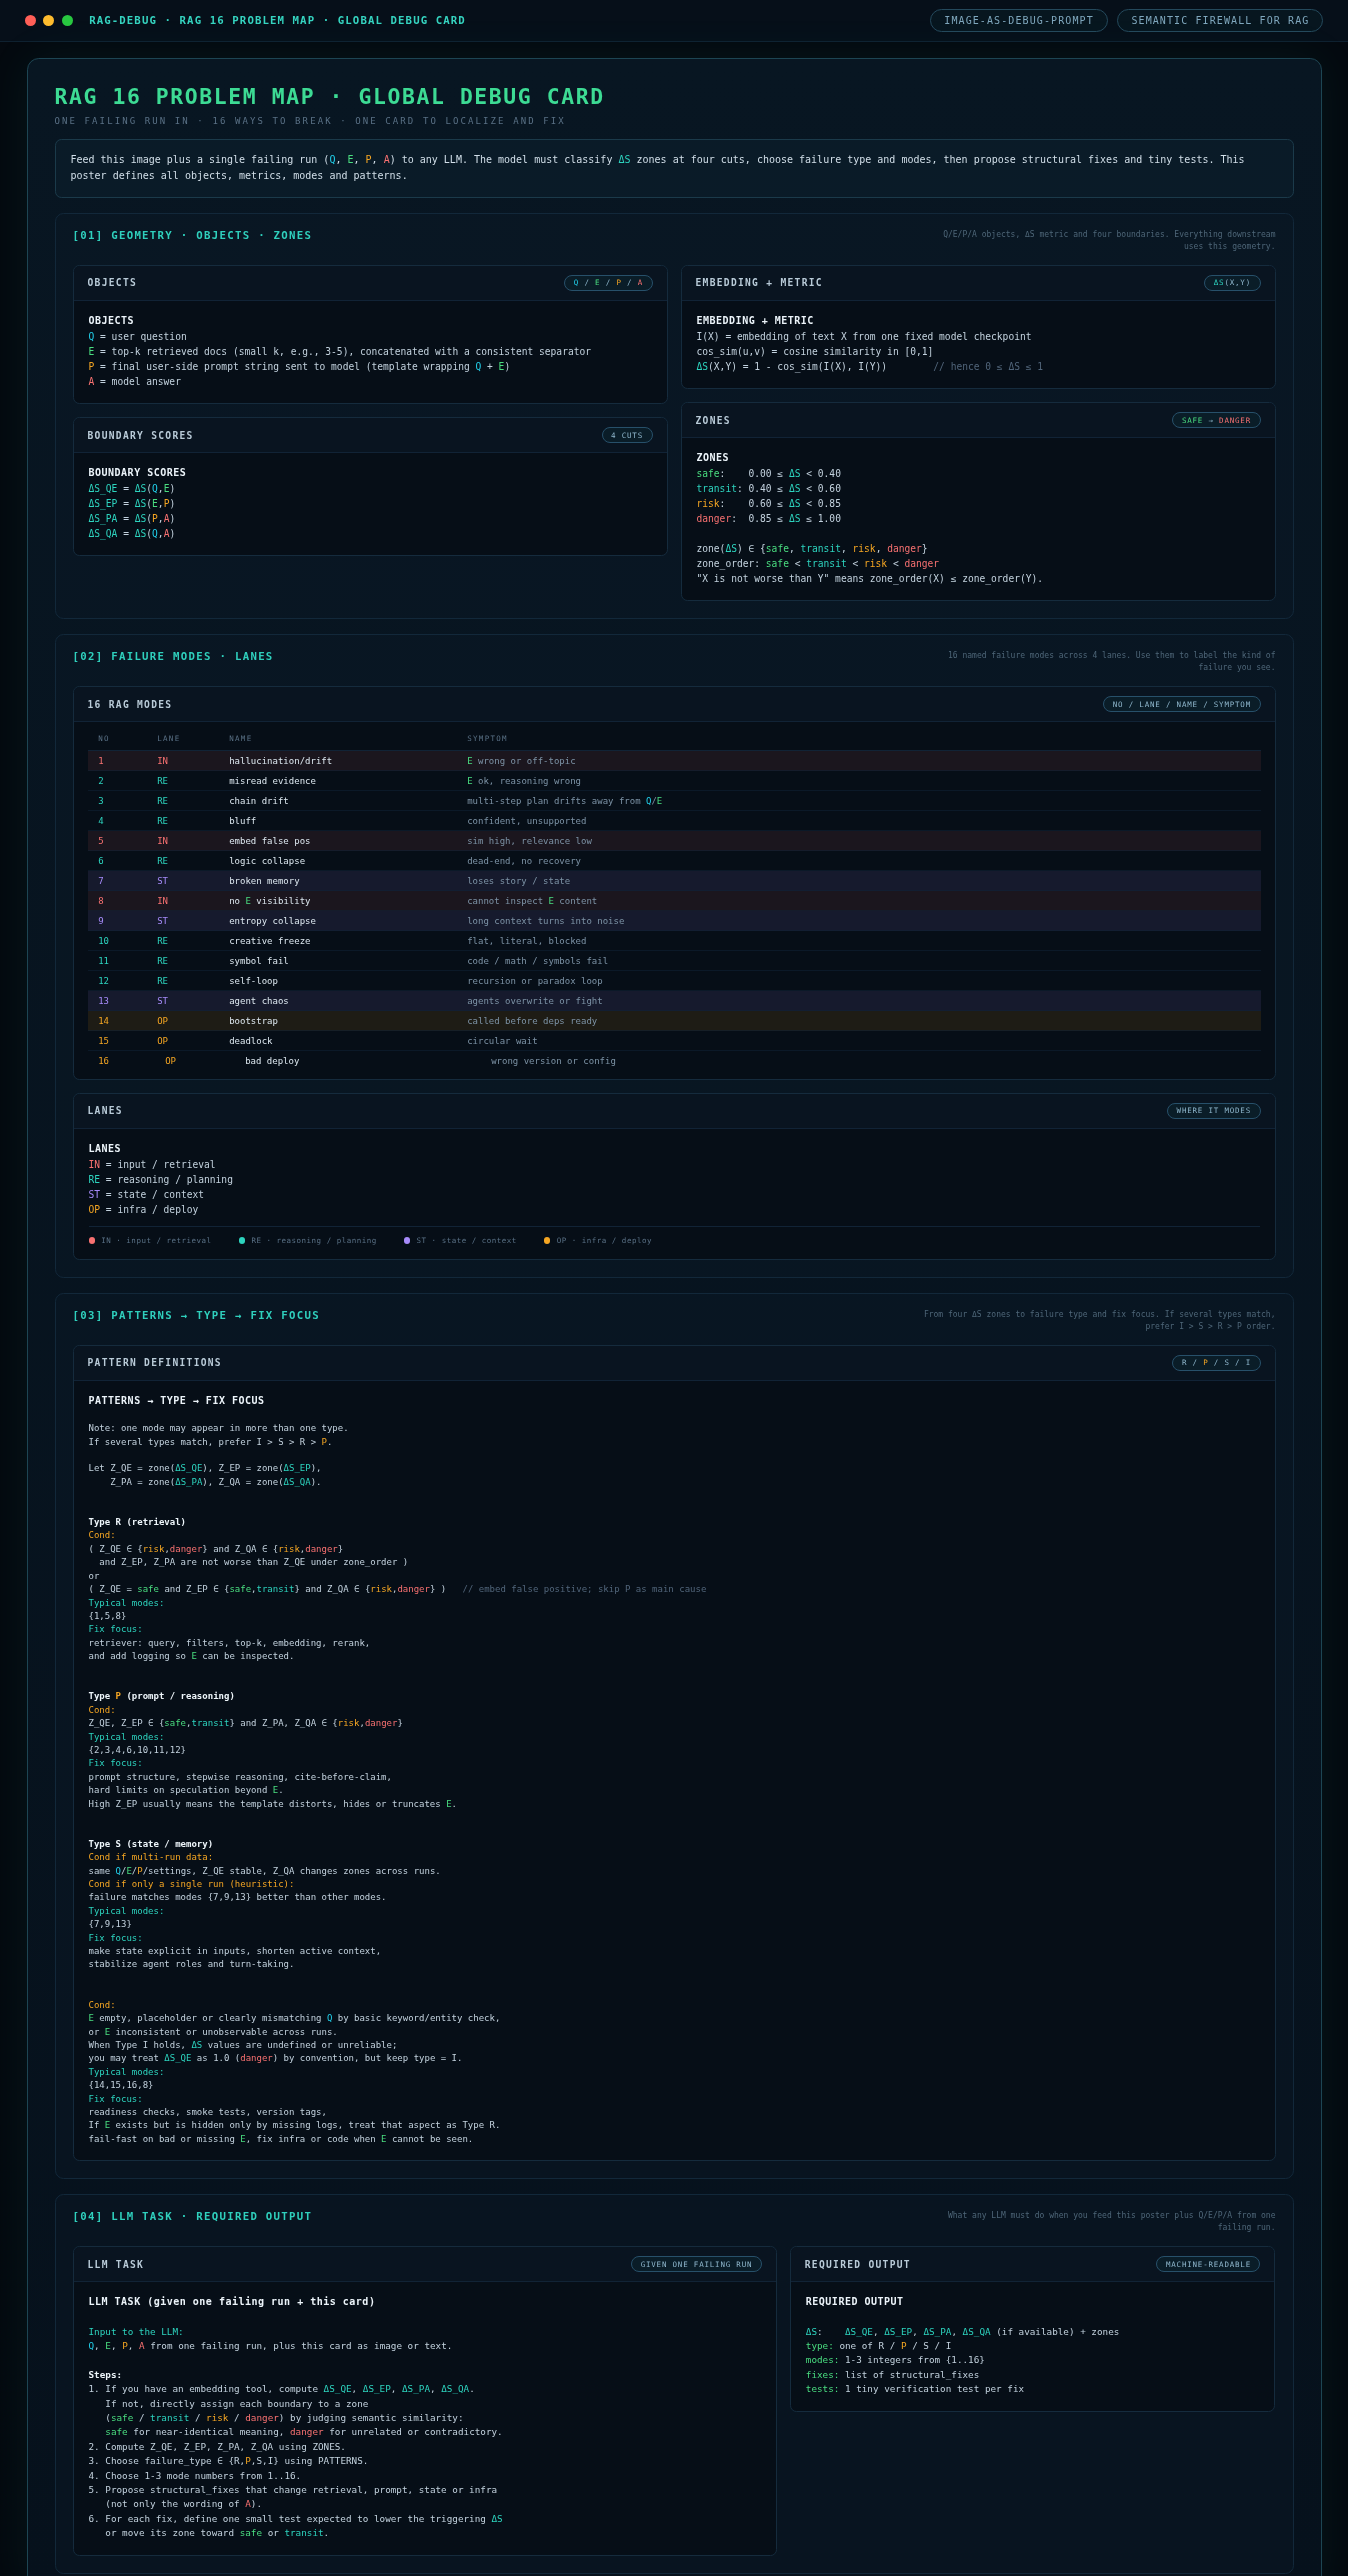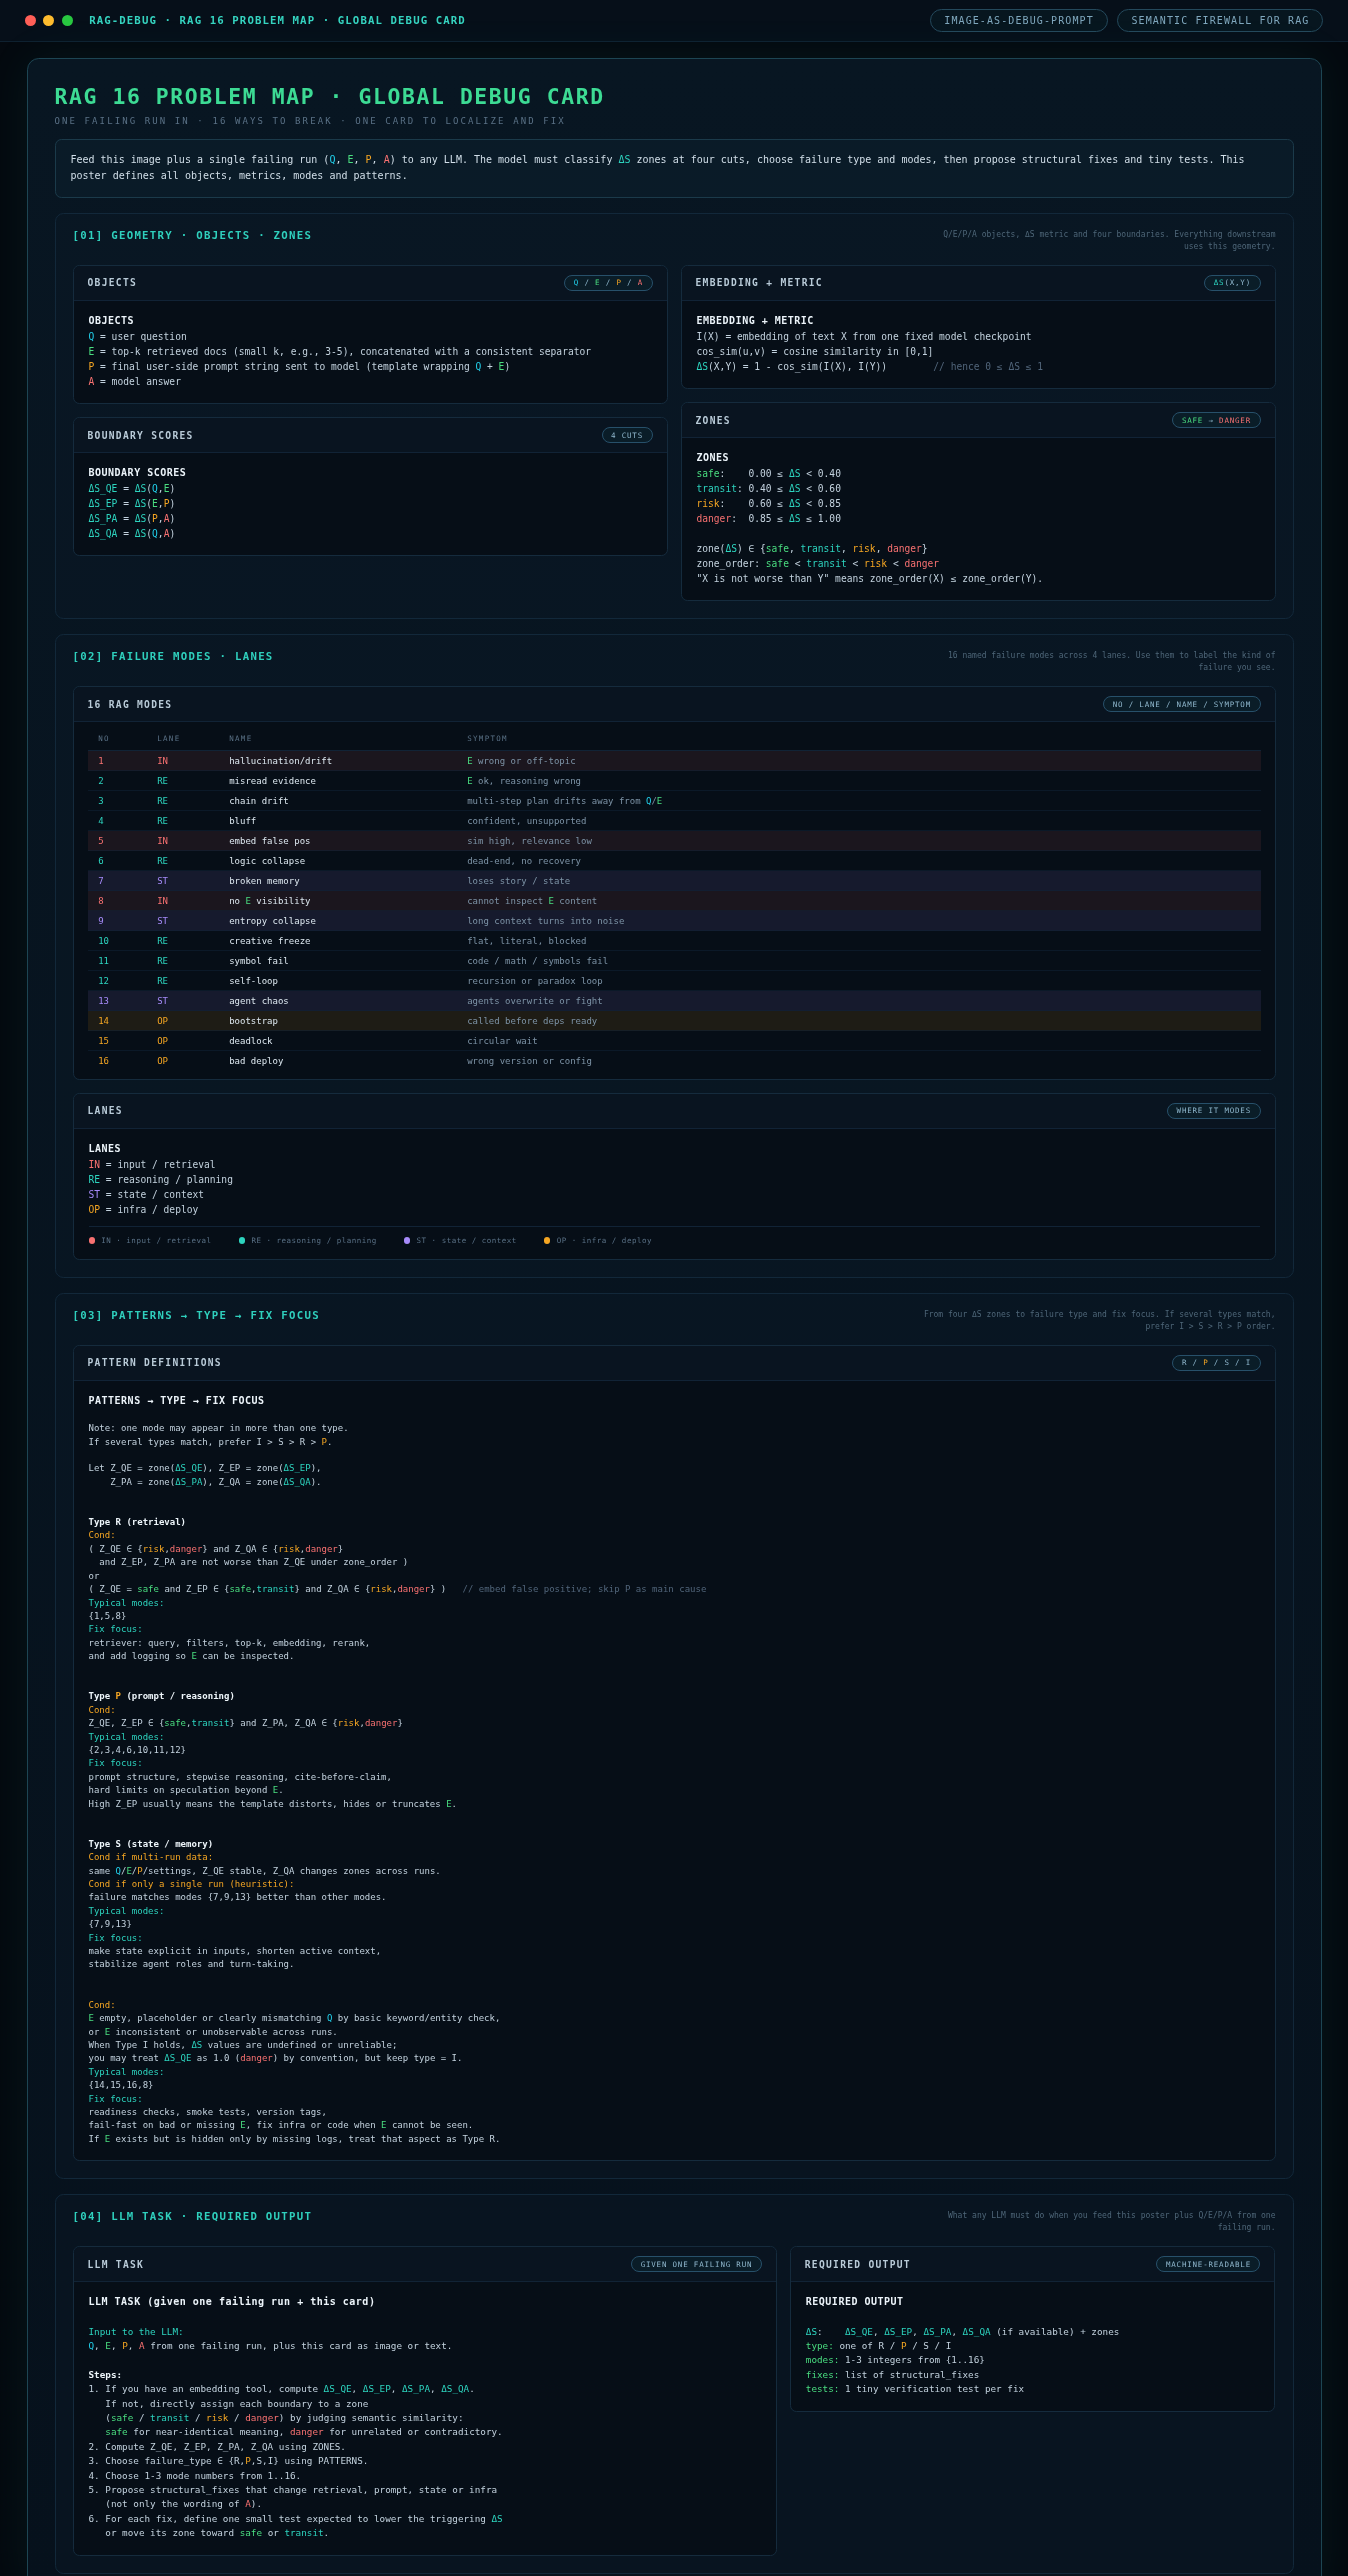"16" .trow:last-child { gap: none -> 8px }
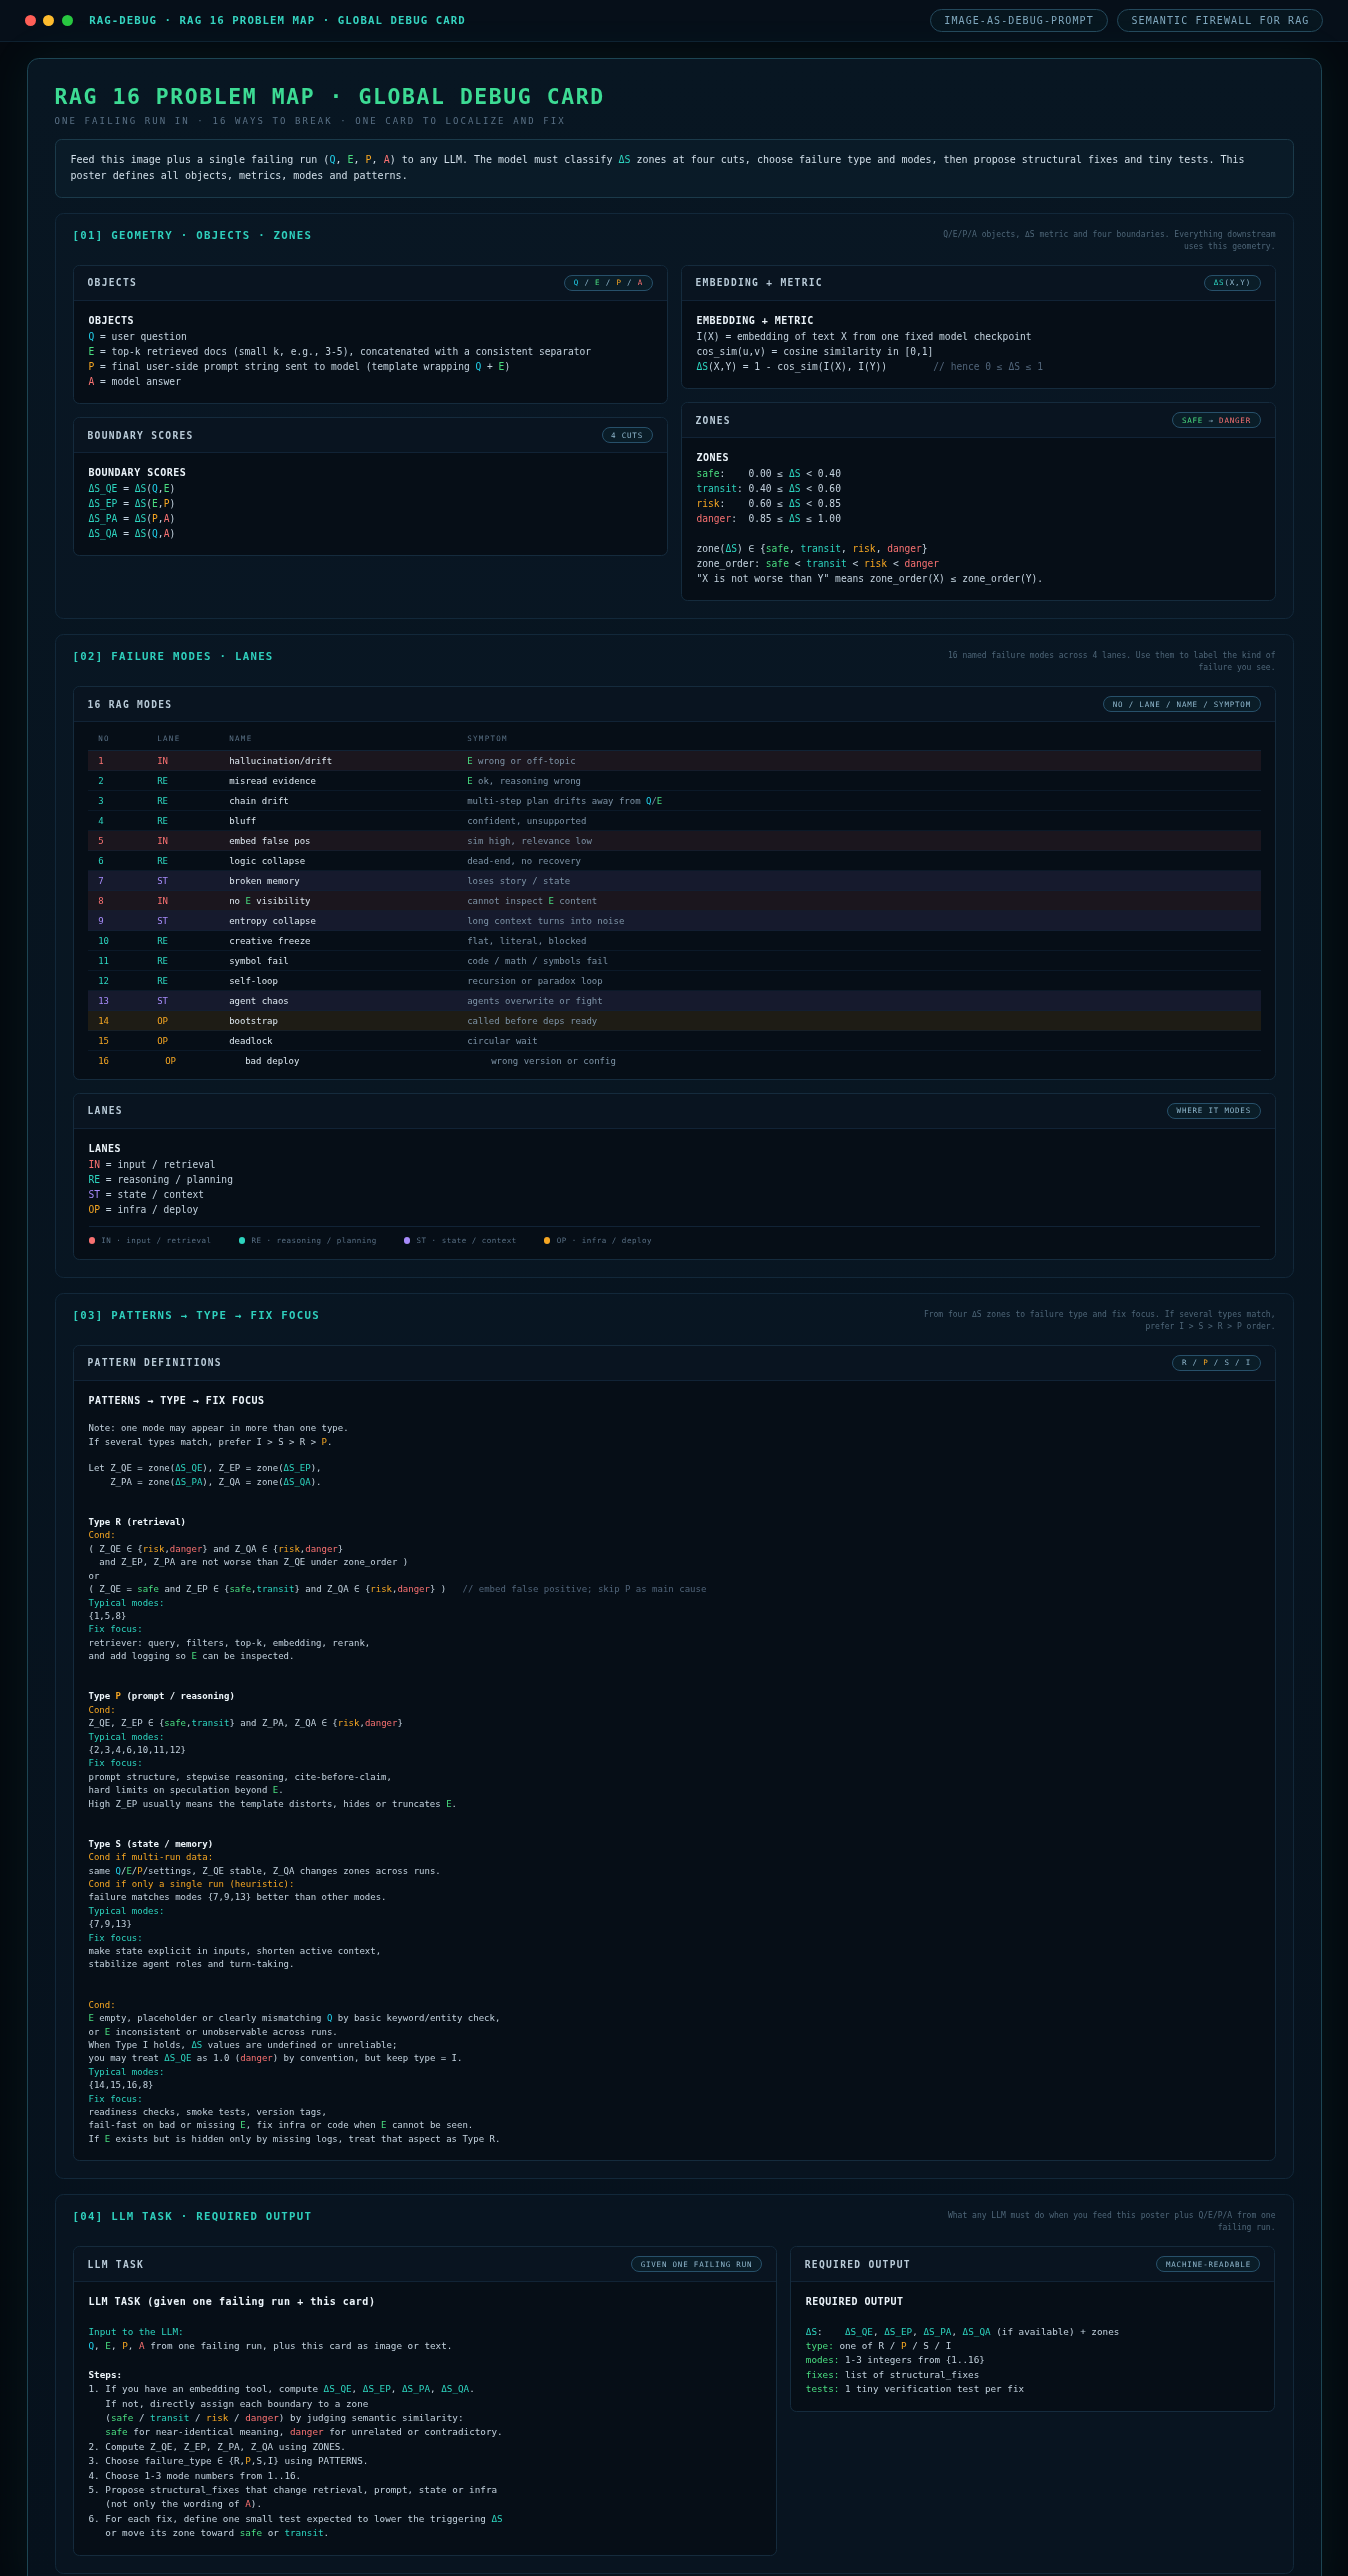"fail-fast on bad or missing" div.cl { order: before "If E exists but is" -> after "If E exists but is" }
